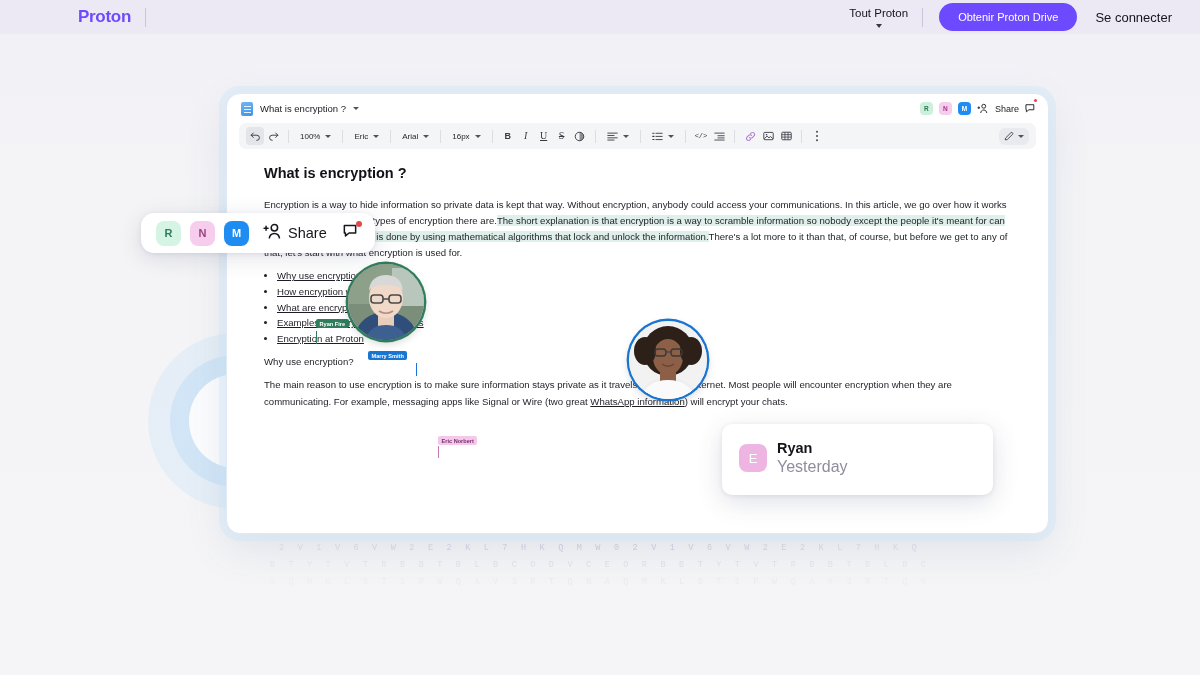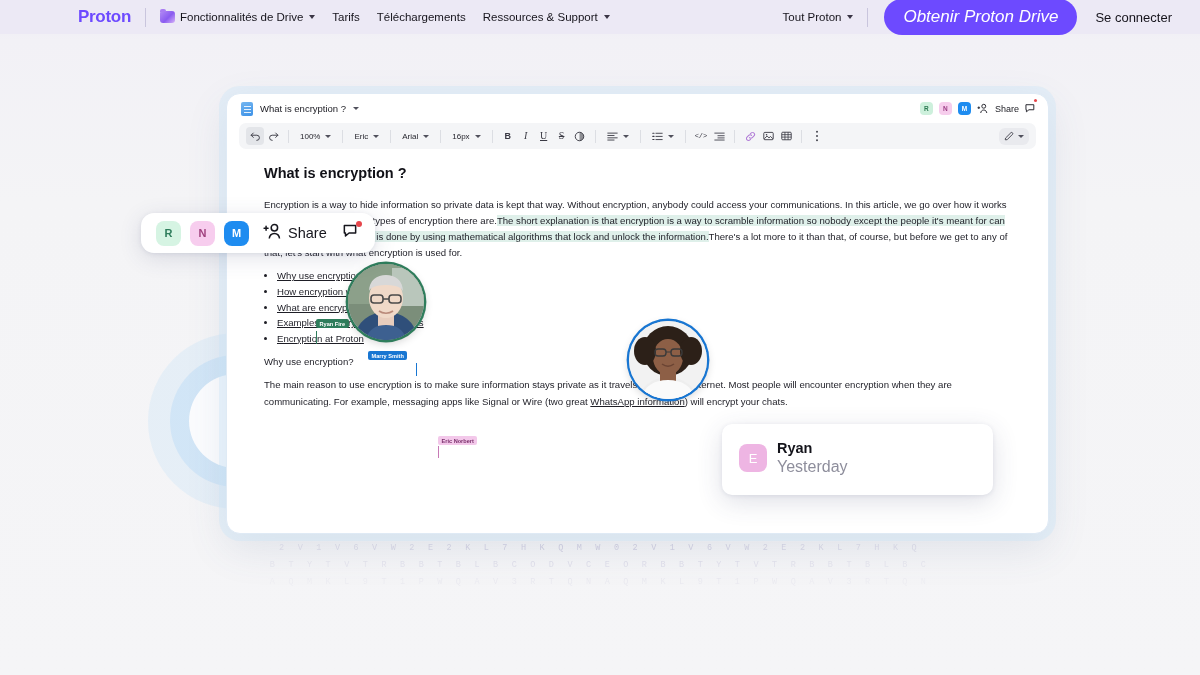"Fonctionnalités de Drive" div.nav-items { html: <div> <div> <span></span> <span>Fonctionnalités de Drive</span> <span></span> </div> <div> <span>Tarifs</span> </div> <div> <span>Téléchargements</span> </div> <div> <span>Ressources &amp; Support</span> <span></span> </div> </div> -> none }
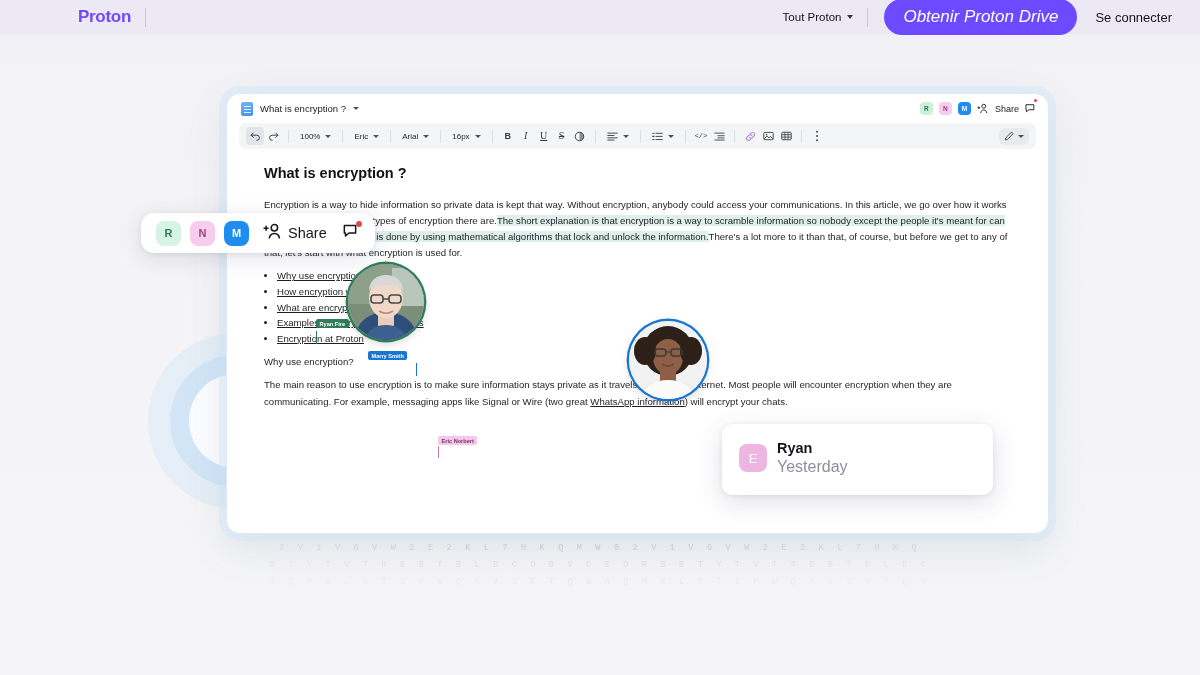"Tout Proton" .nav-right .nav-item { flex-direction: none -> column }
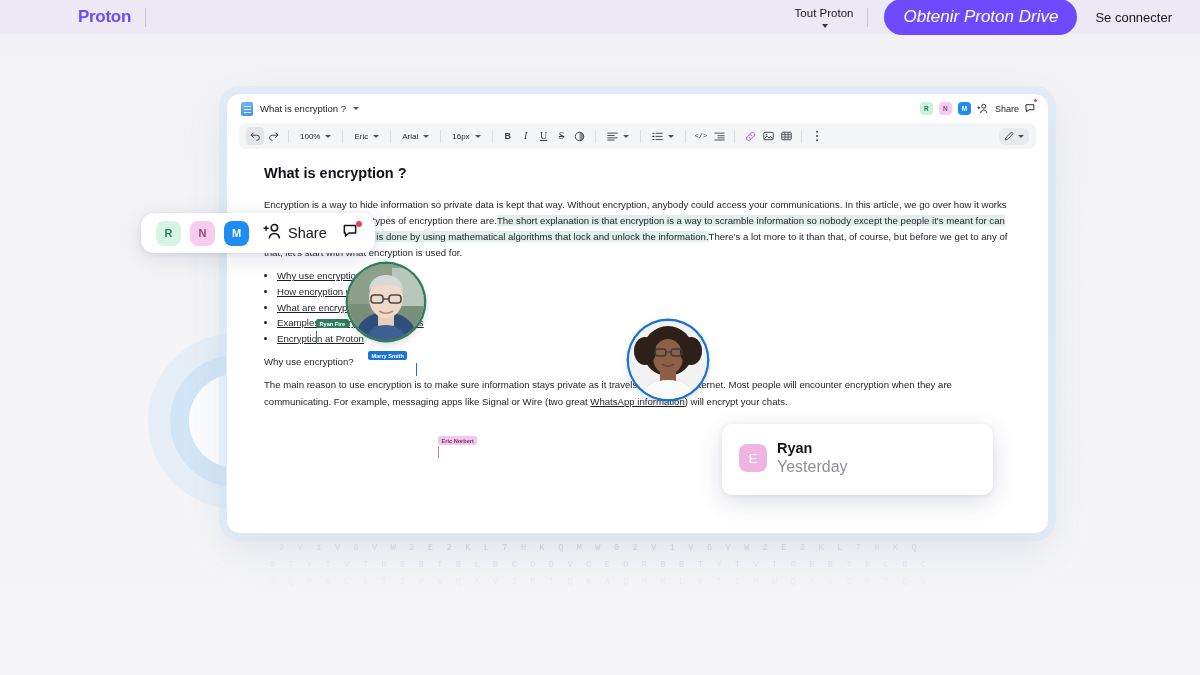"Obtenir Proton Drive" .cta { font-size: 17px -> 11px; font-style: italic -> none }
